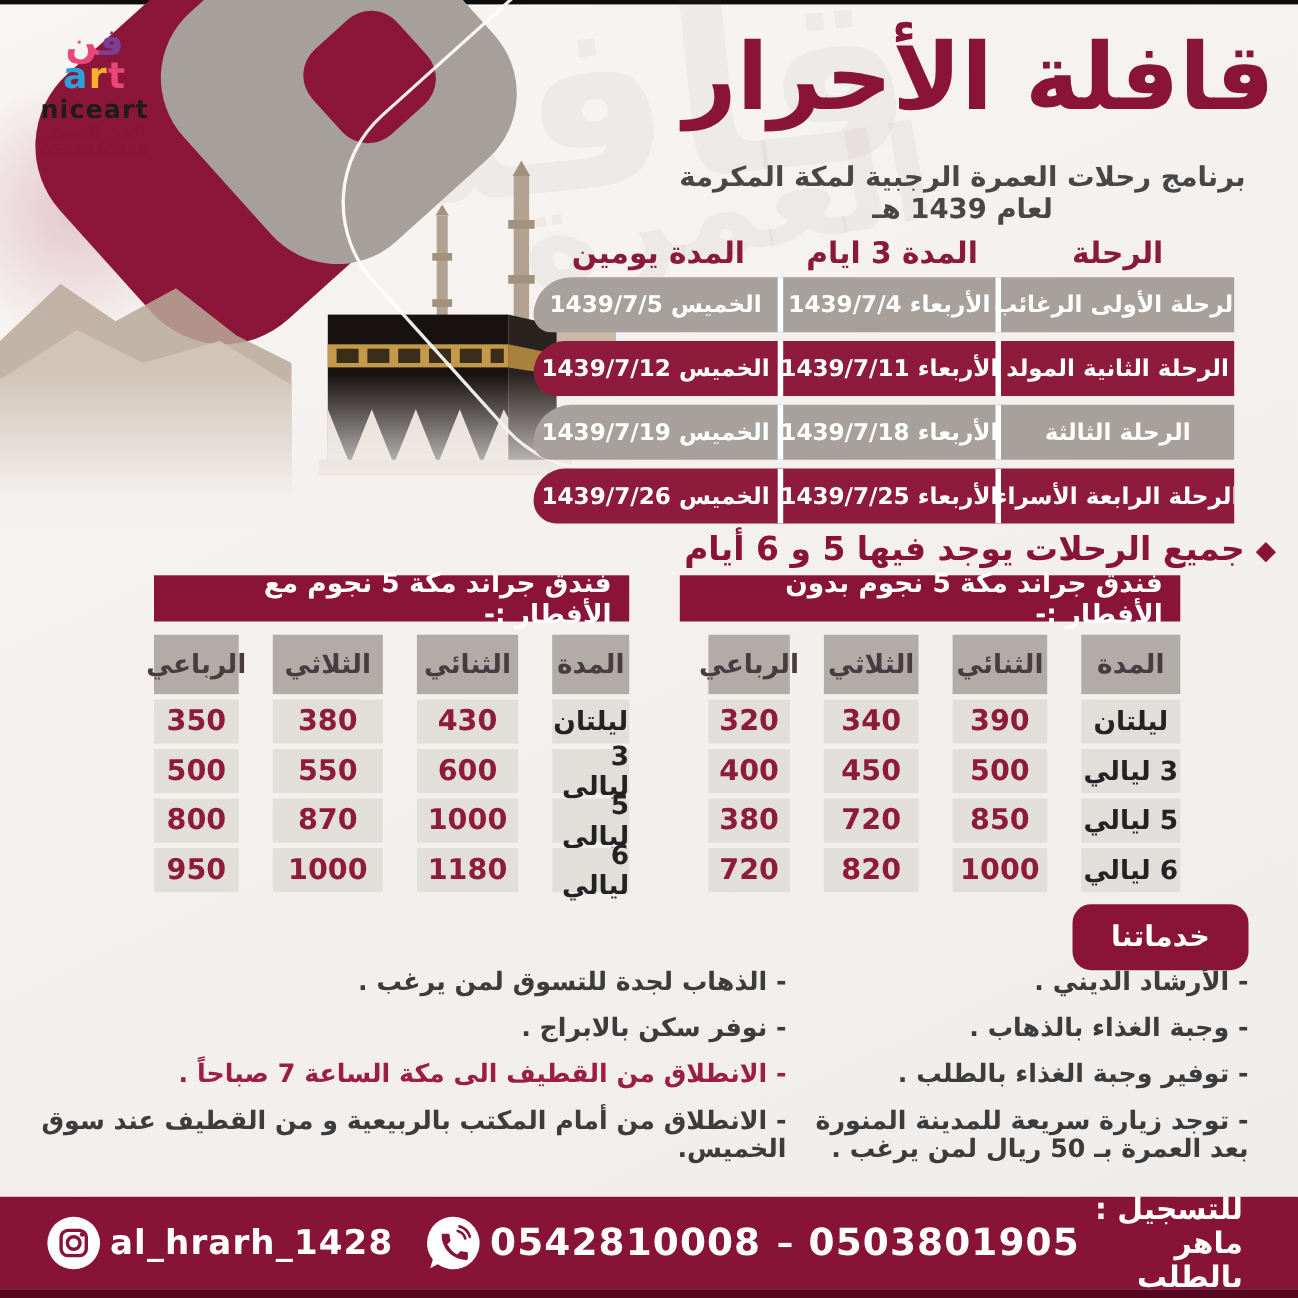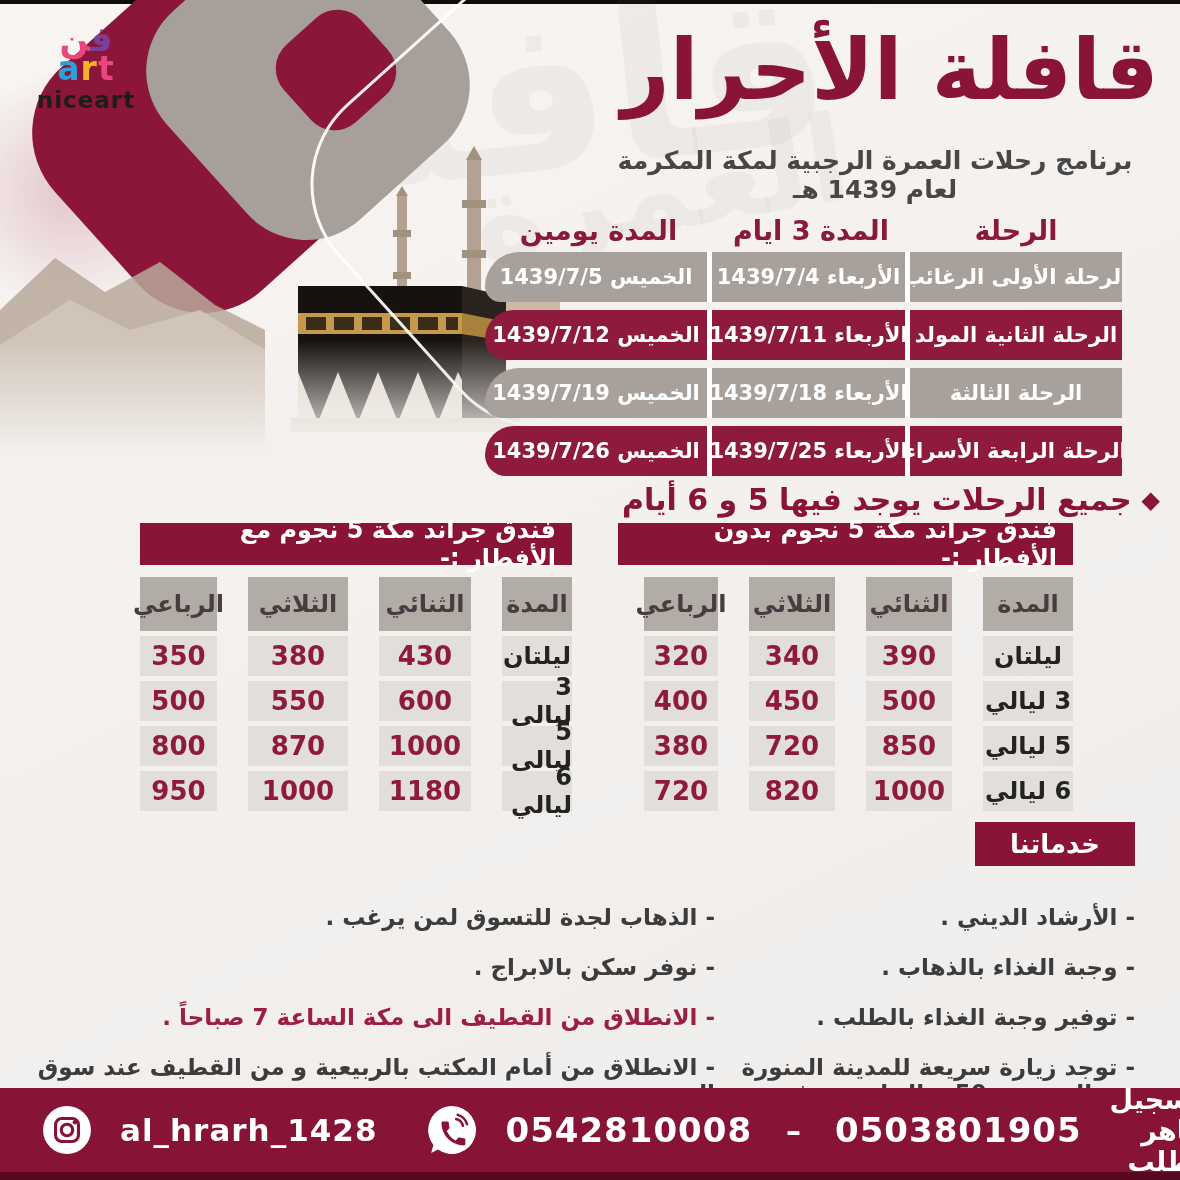"خدماتنا" .svc-title { border-radius: none -> 17px; height: 44px -> 60px }
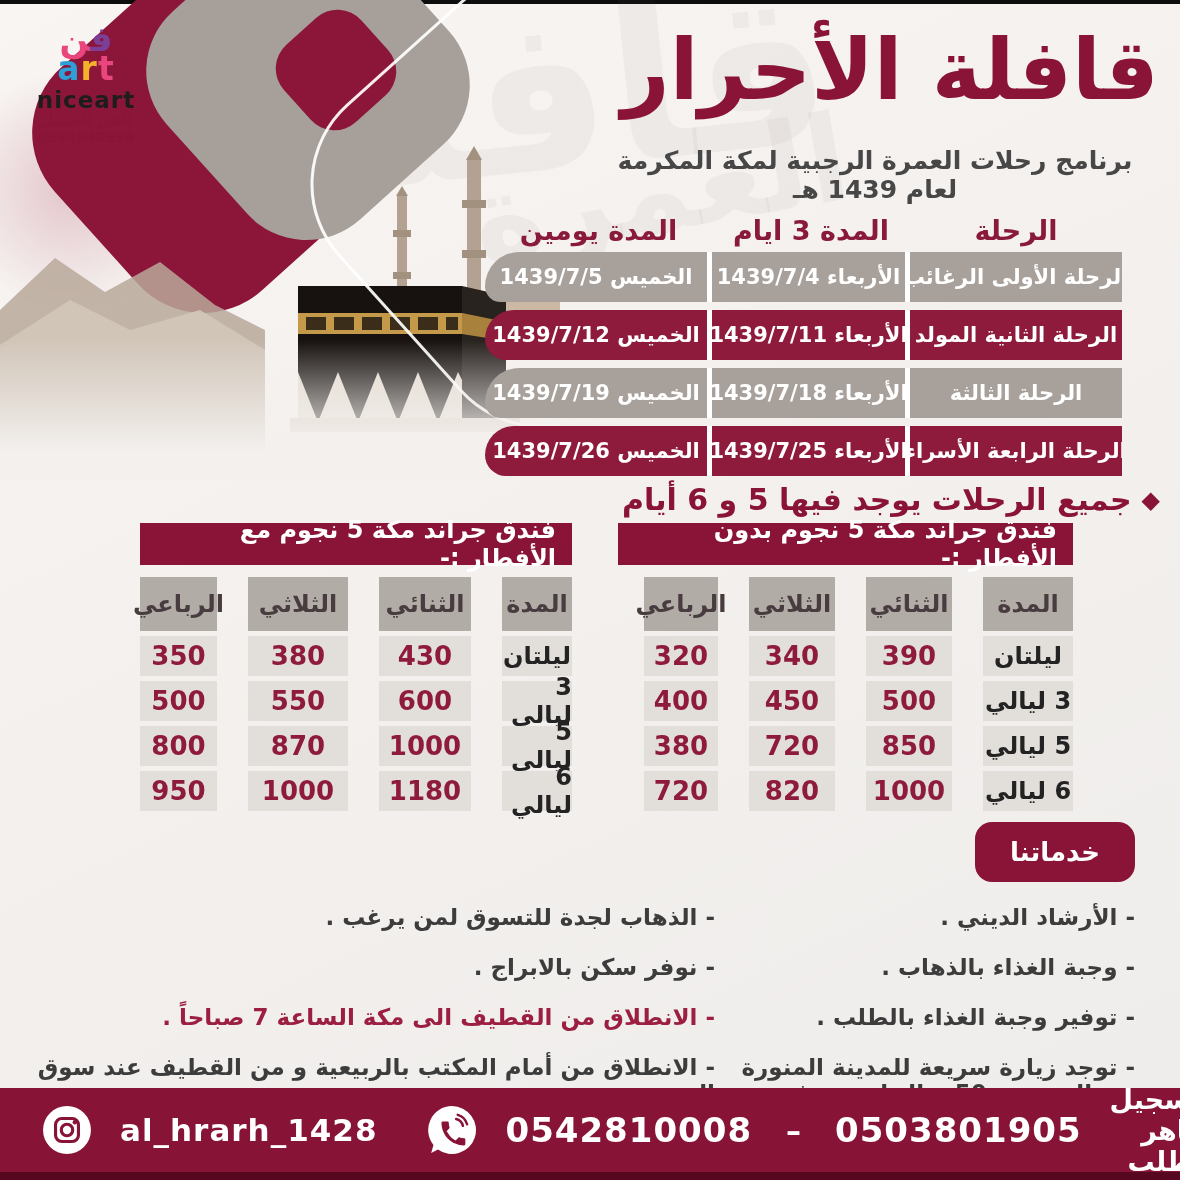"- الذهاب لجدة للتسوق لمن" .svc-item { margin-top: 24px -> none }
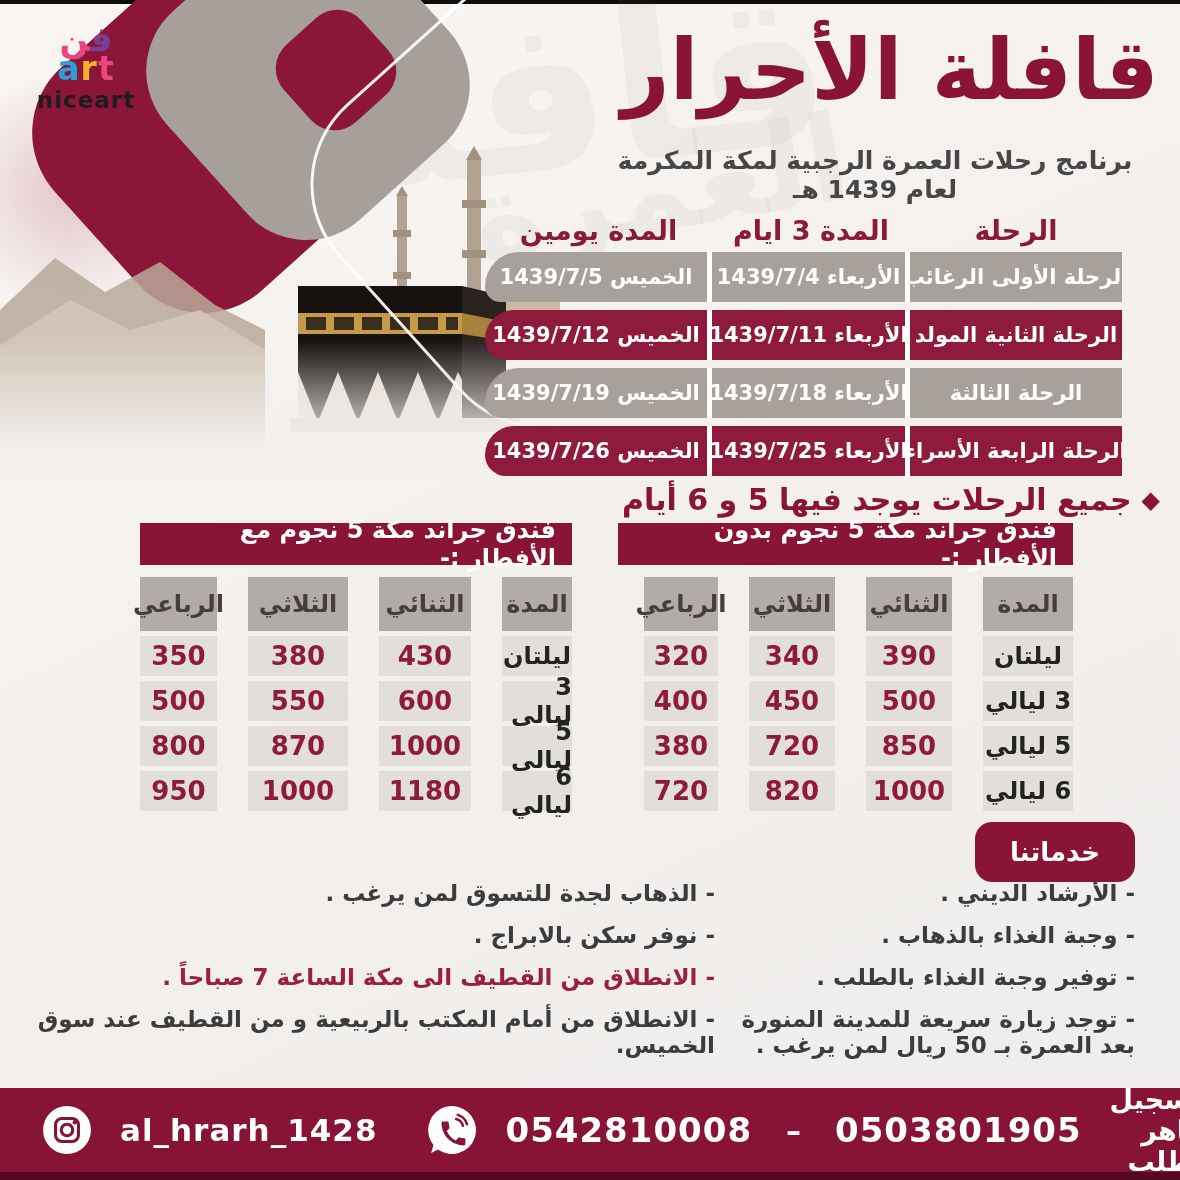"al_hrarh_1428" .footer { gap: 28px -> 8px }
